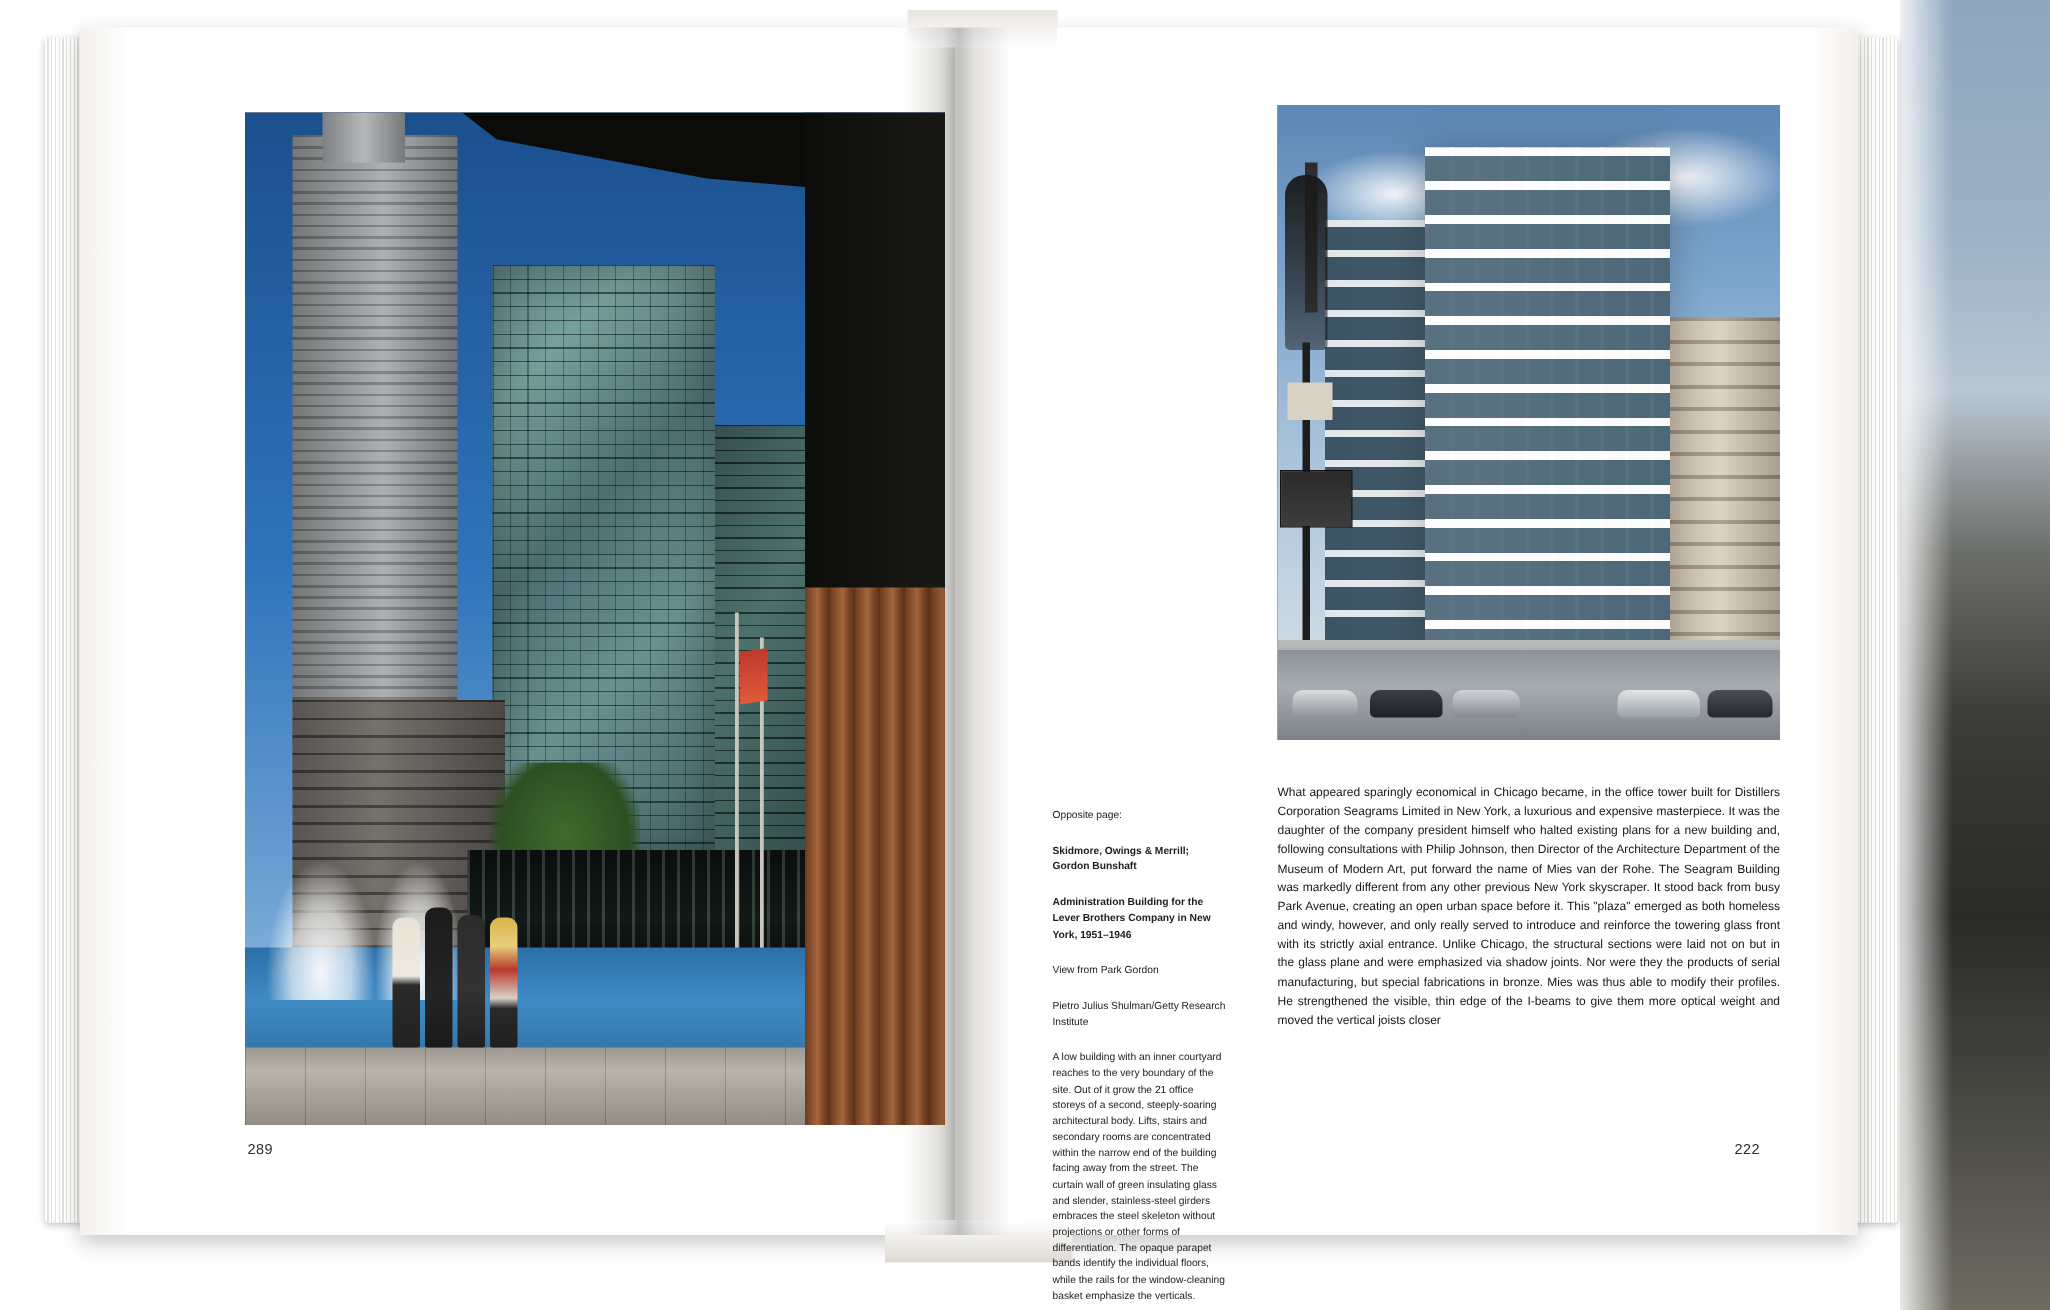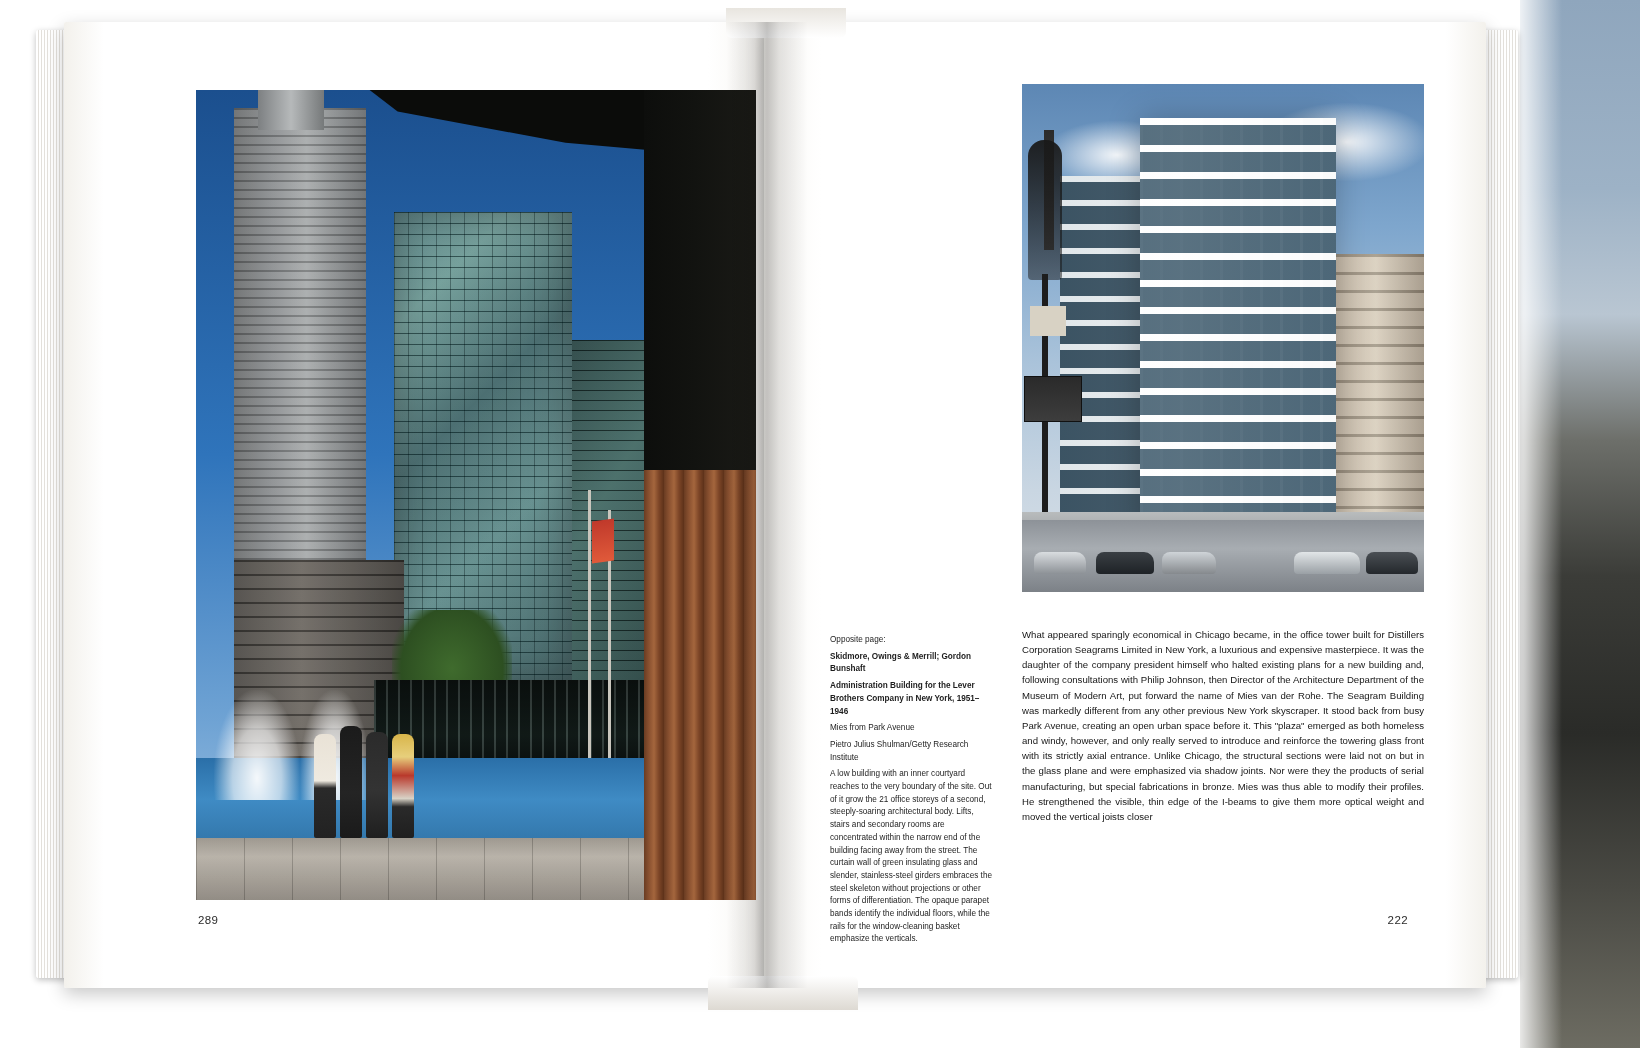"Opposite page:" .caption-opposite p { margin: 4px -> 16px }
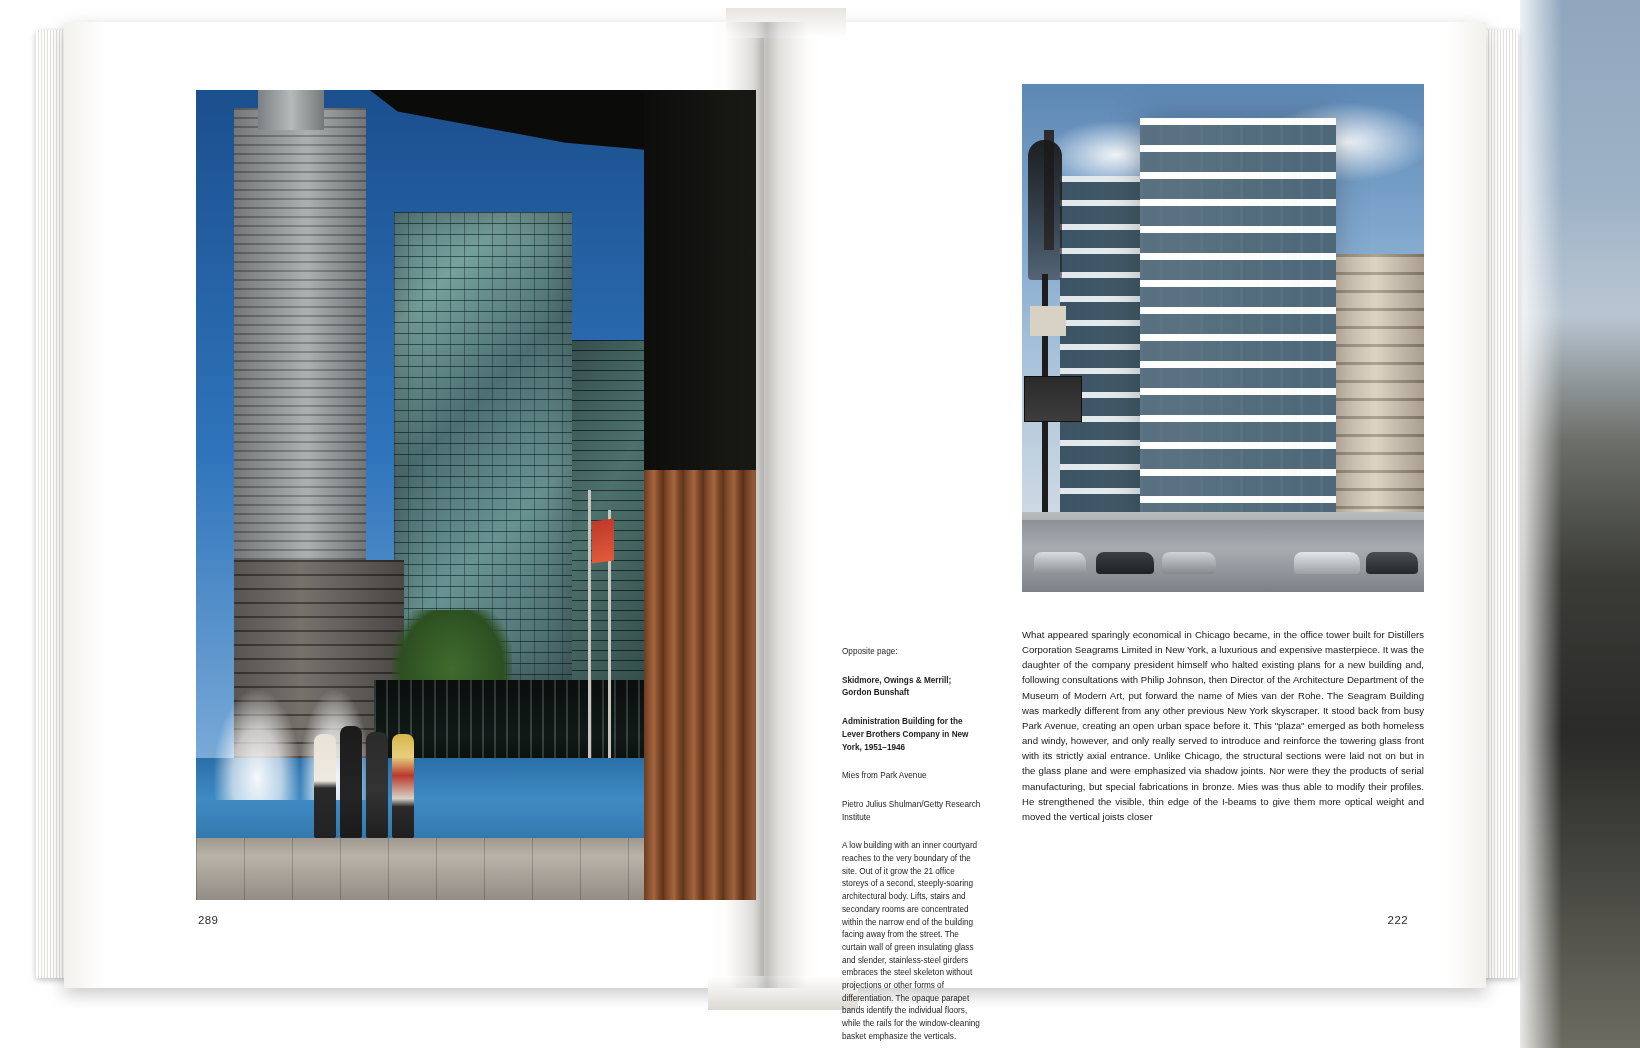"Mies from Park Avenue" p { text: Mies from Park Avenue -> View from Park Gordon }
